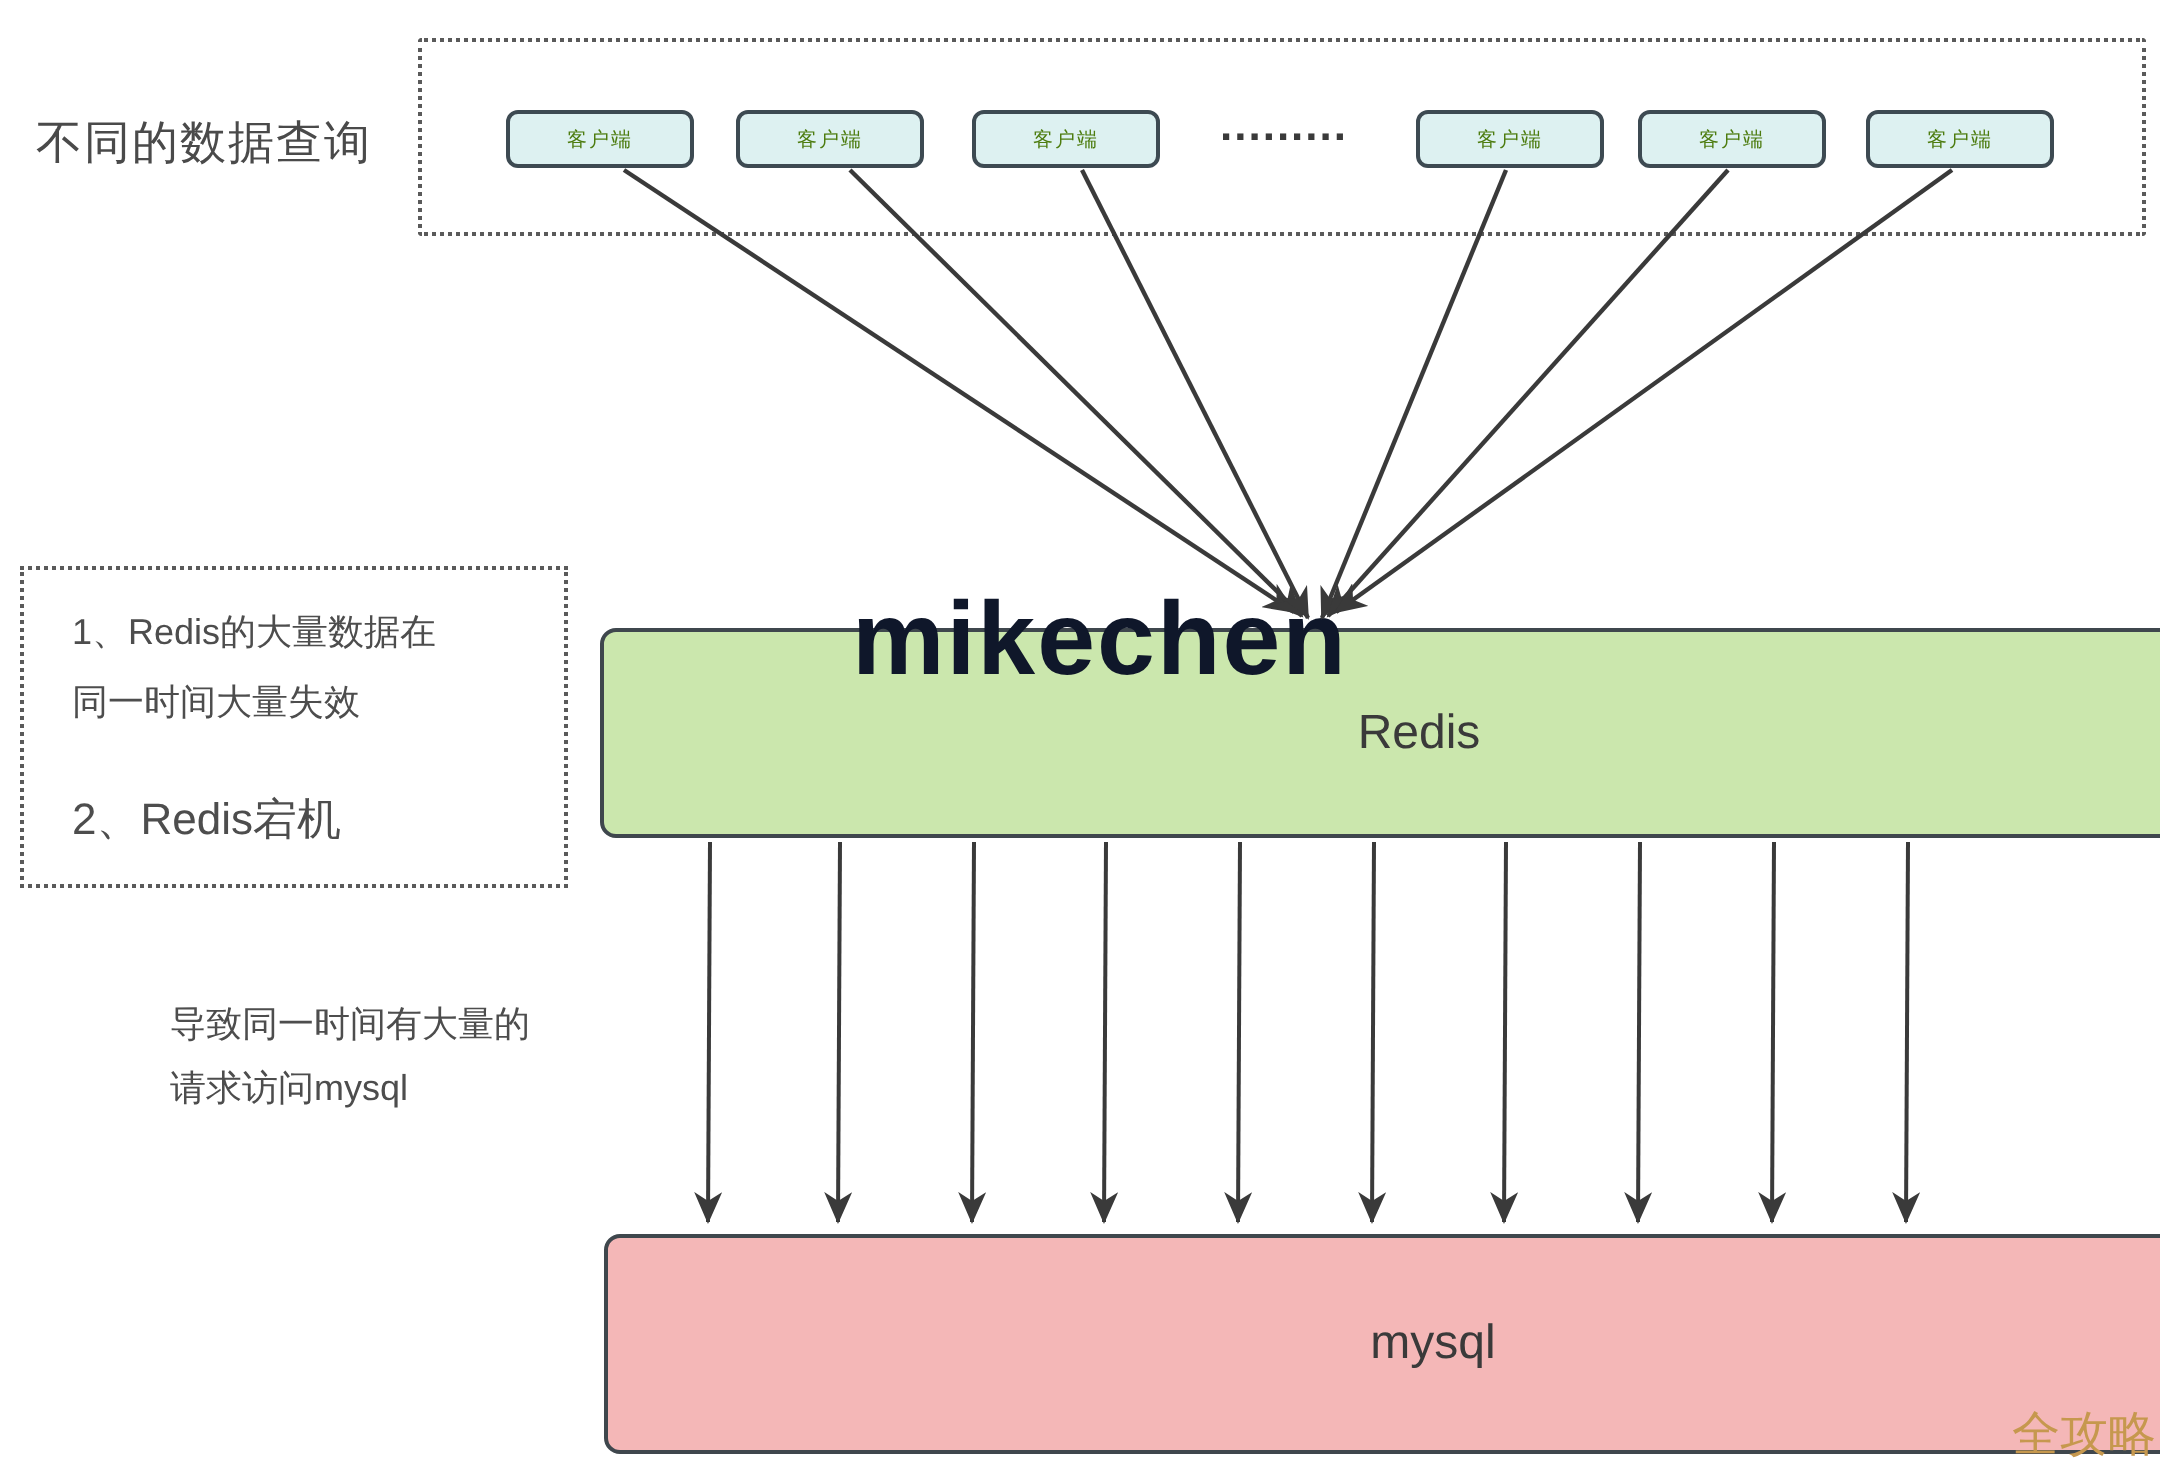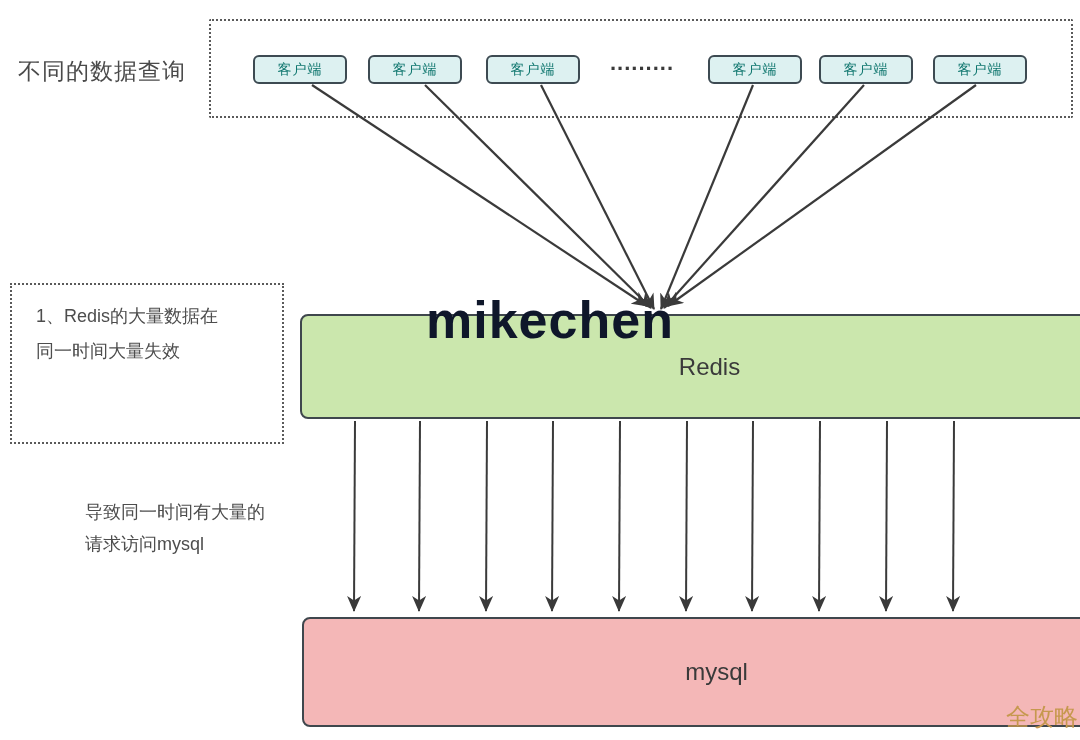"客户端" .client-node { color: #0f766e -> #4d7c0f; font-size: 14px -> 10px }
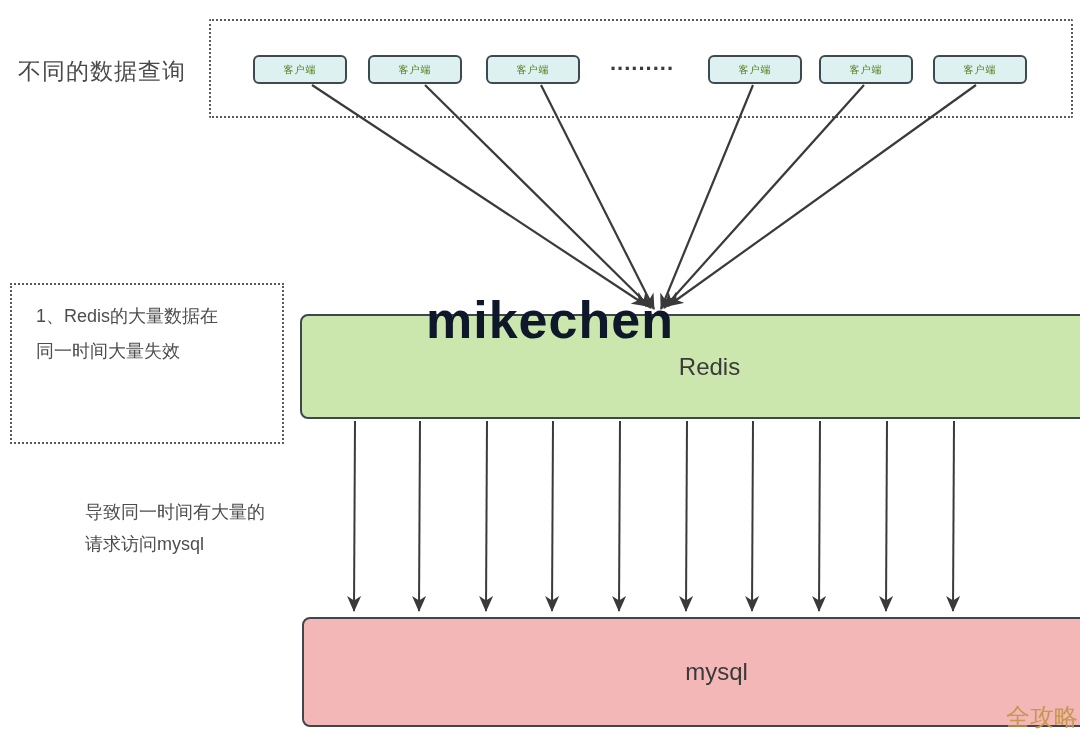"2、Redis宕机" div.cause-item-2 { html: none -> <div>2、Redis宕机</div> }
